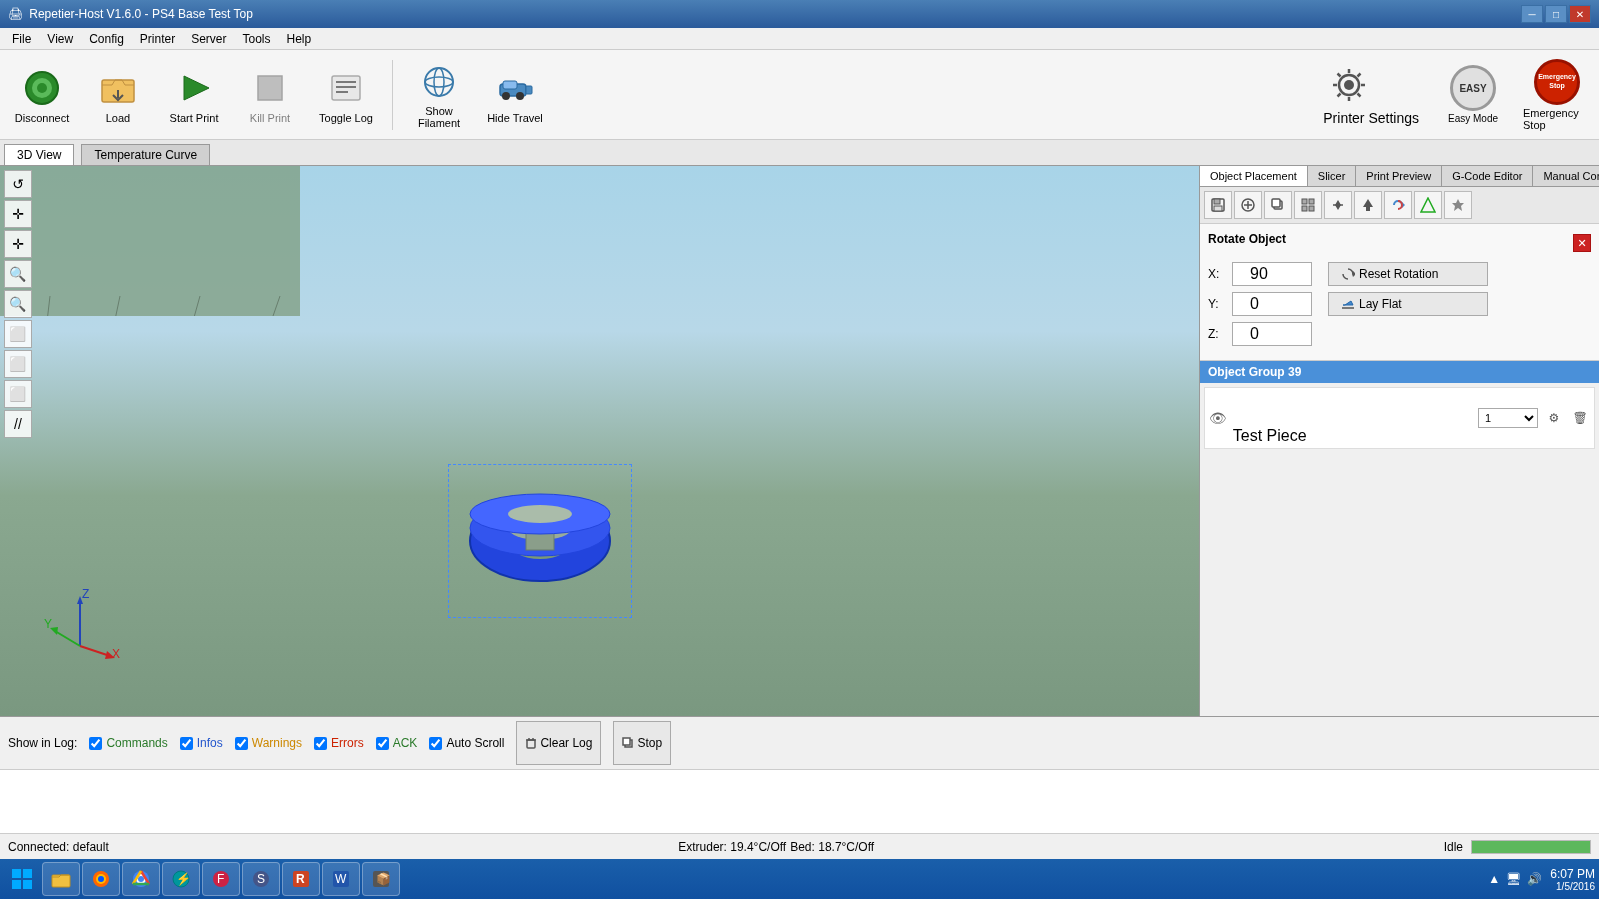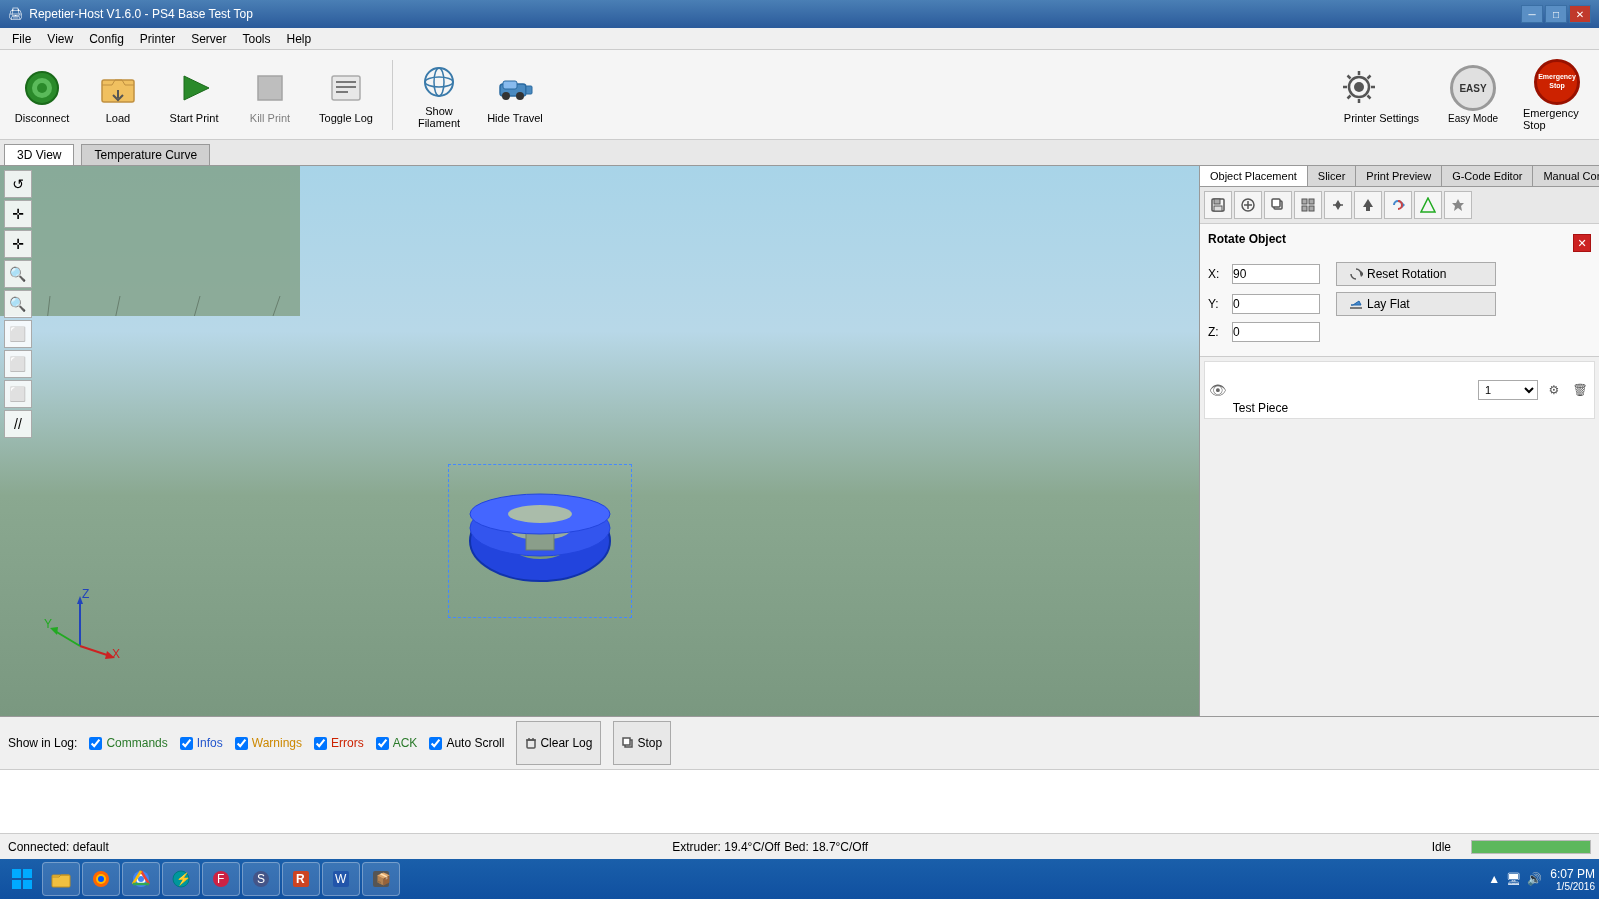"Printer Settings" div { font-size: 11px -> 14px }
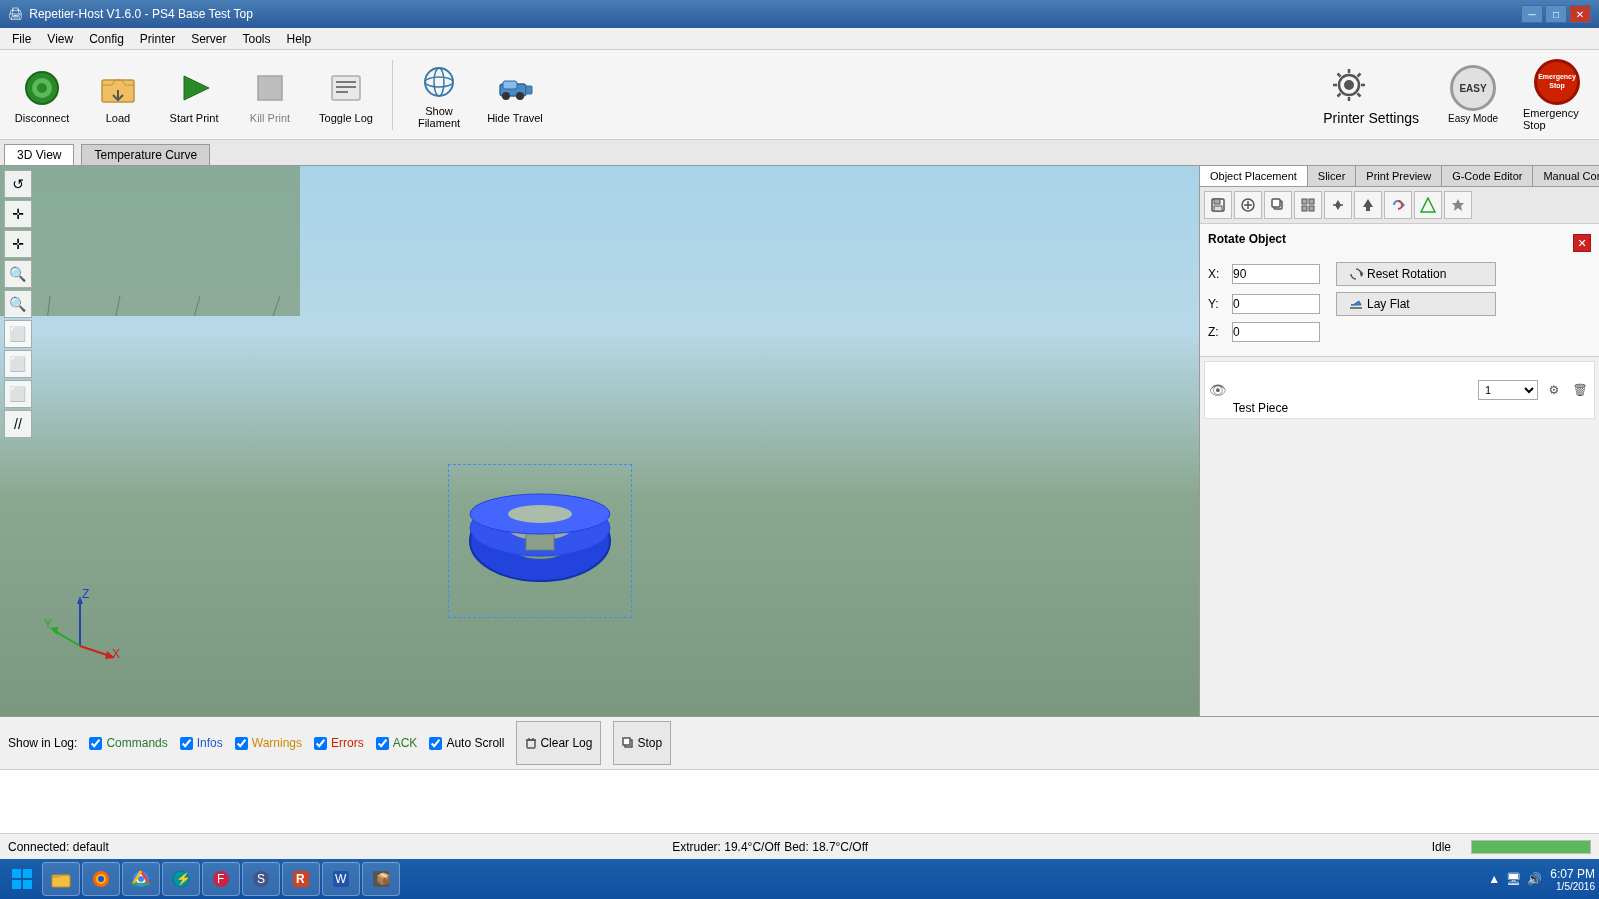"90" .rot-input { font-size: 12px -> 16px; padding: 2px 0 -> 2px 17px; width: 88px -> 80px }
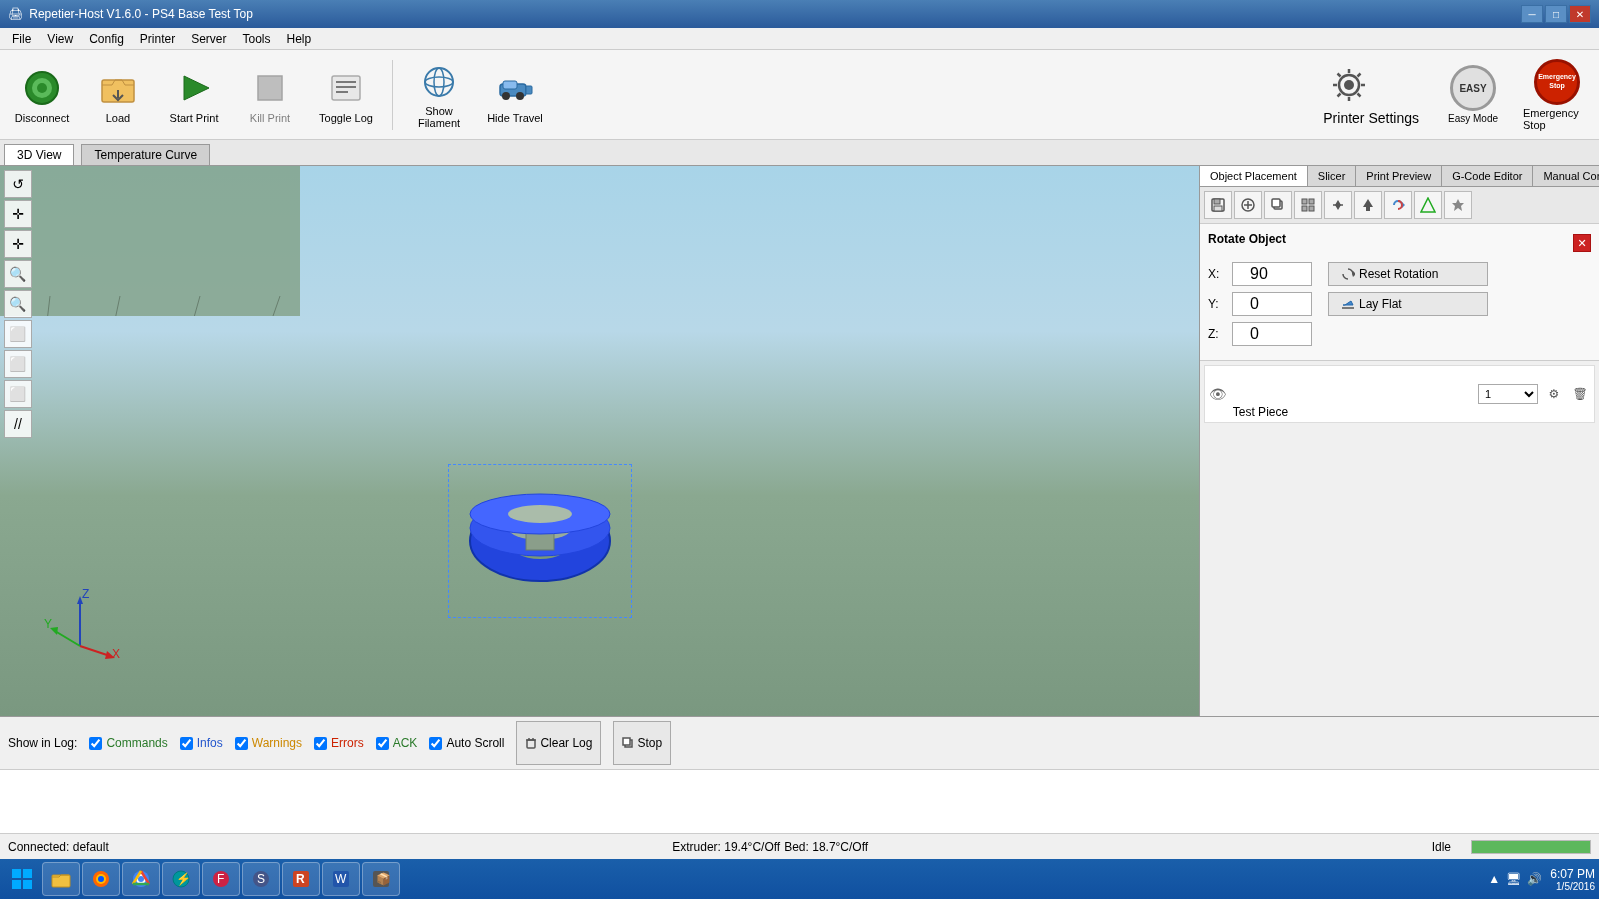"Object Group 39" div { html: none -> <div> <span>Object Group 39</span> </div> }
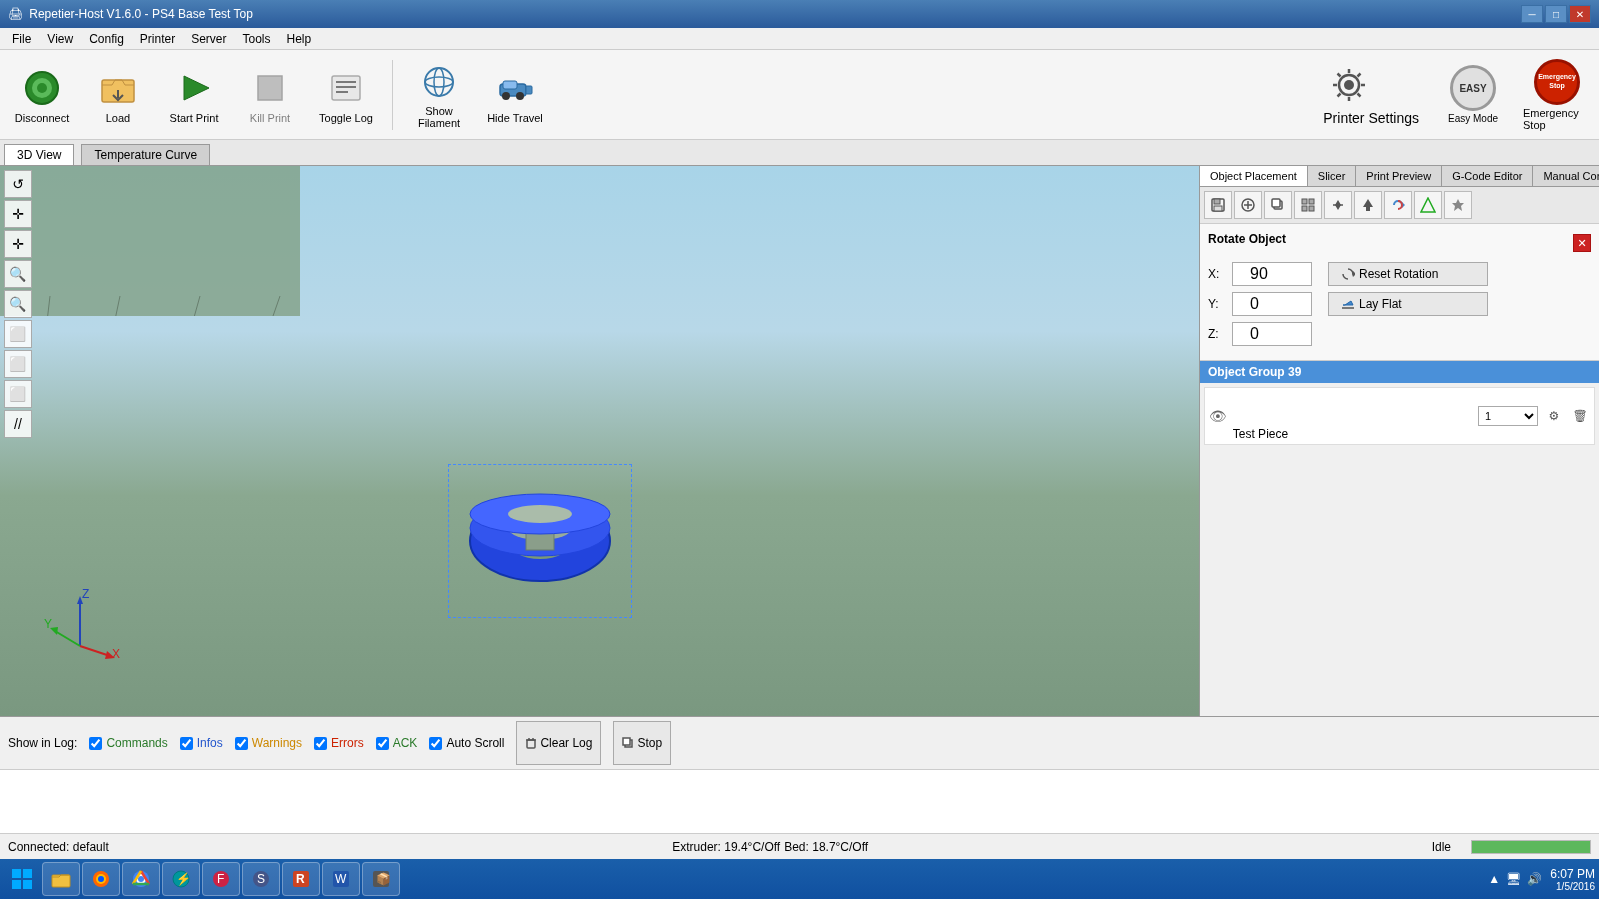"Test Piece" .obj-name { font-size: 12px -> 16px }
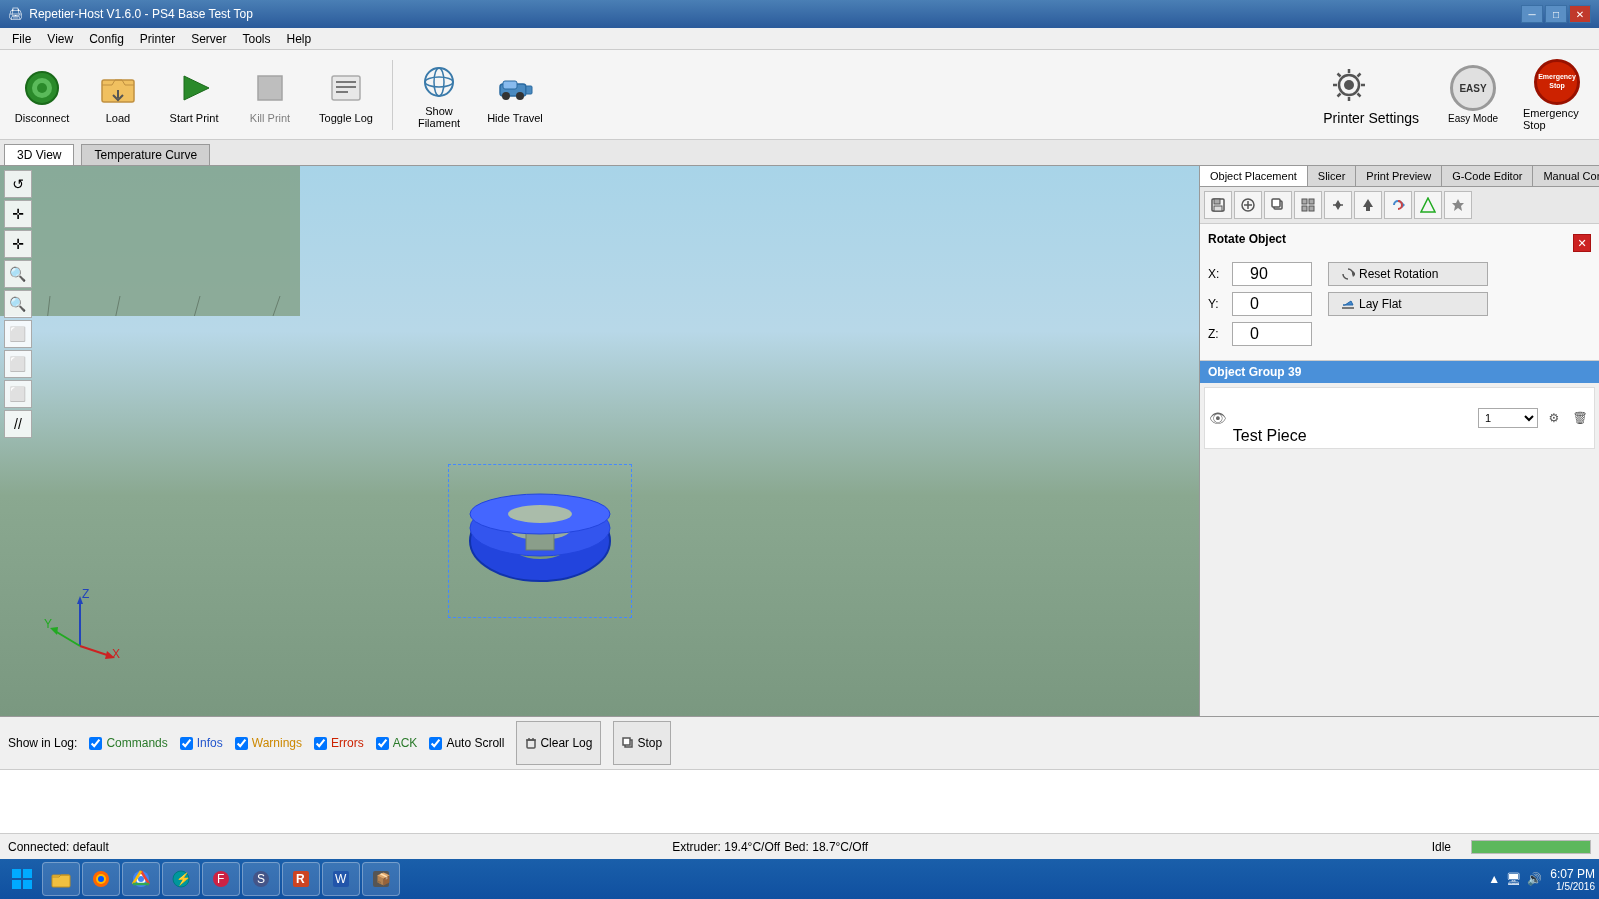"Idle" .status-right { gap: 20px -> 8px }
